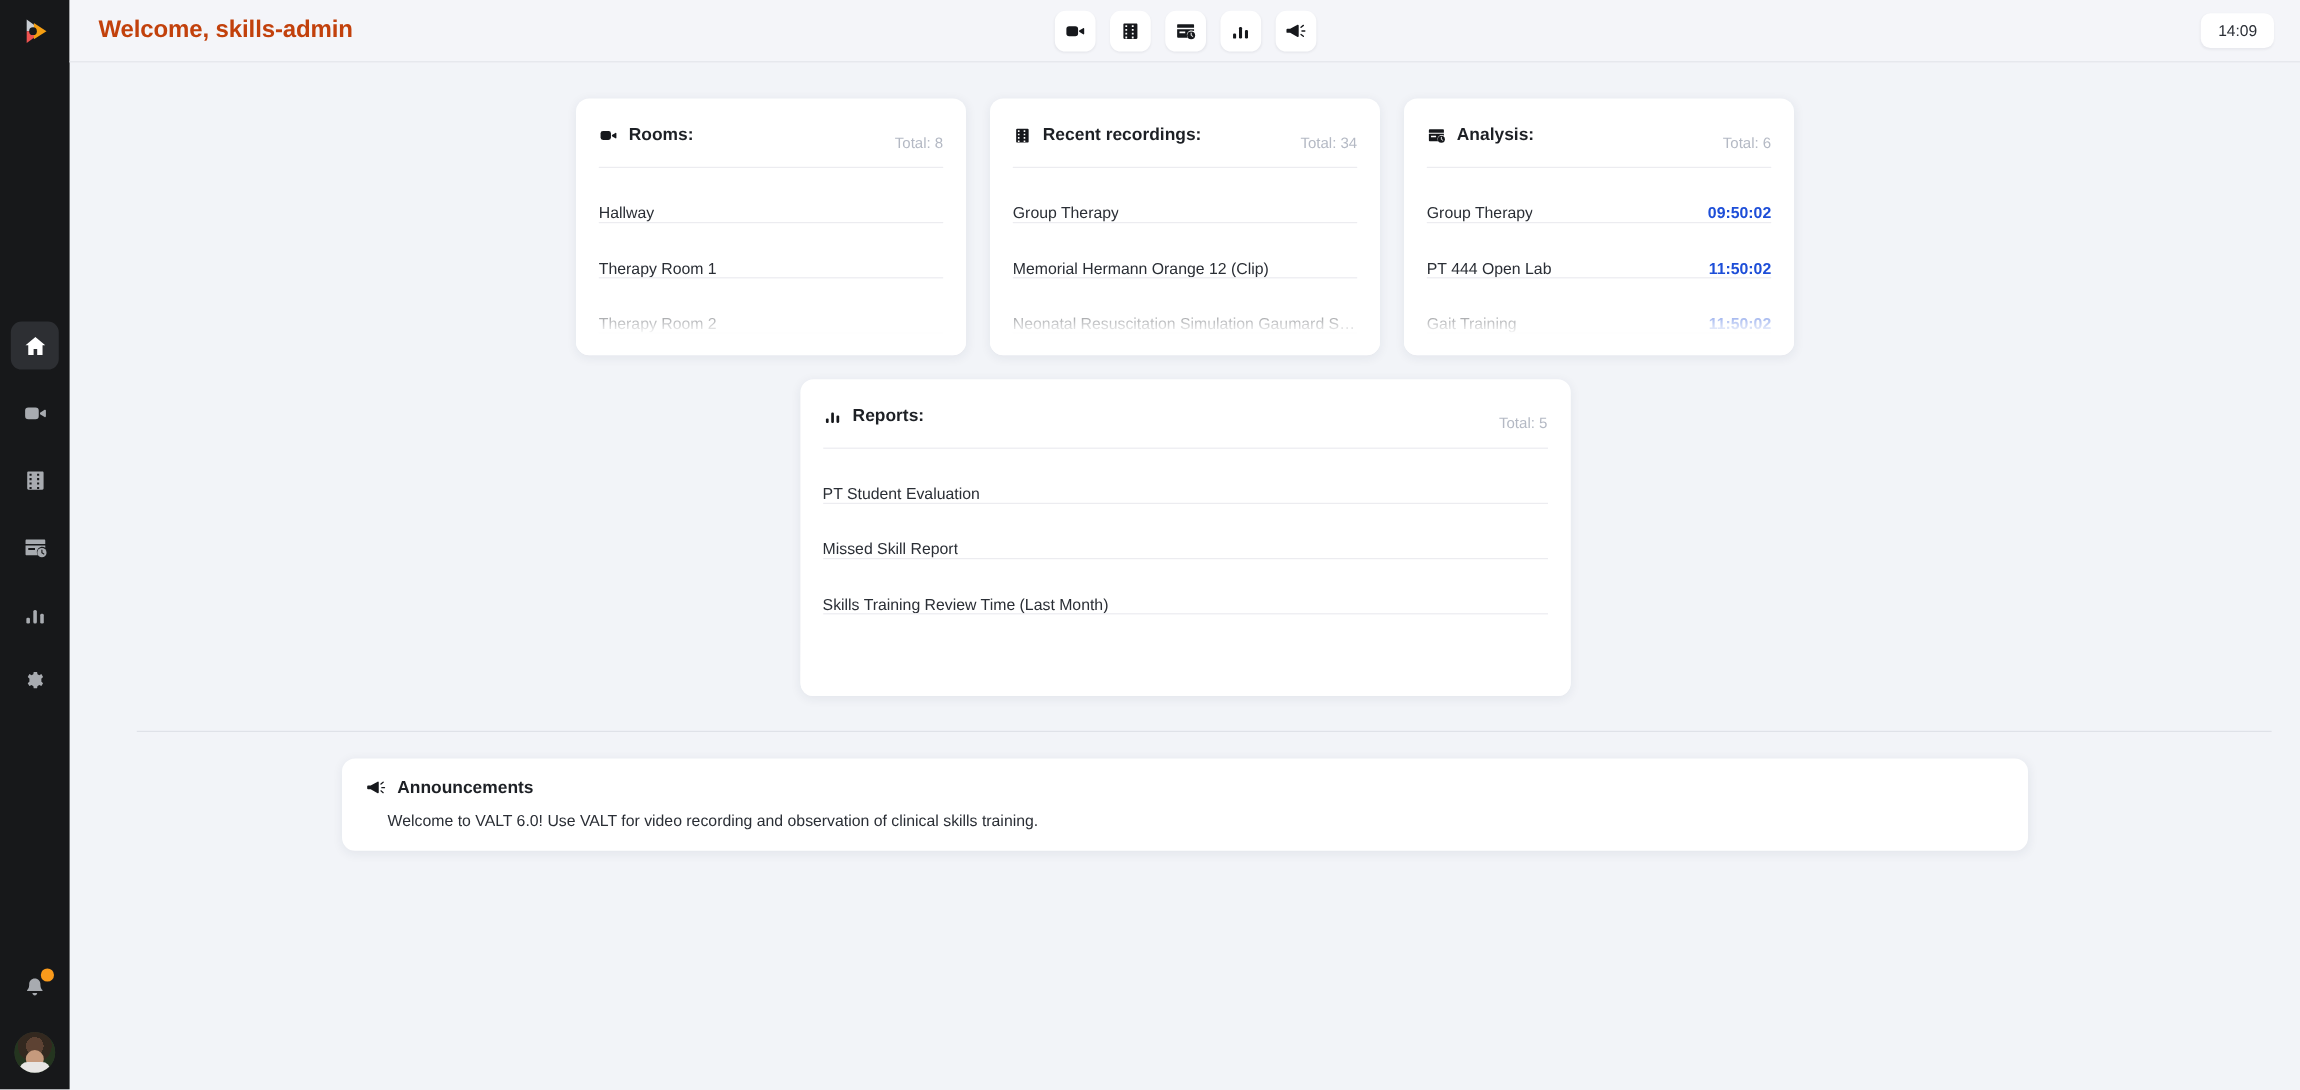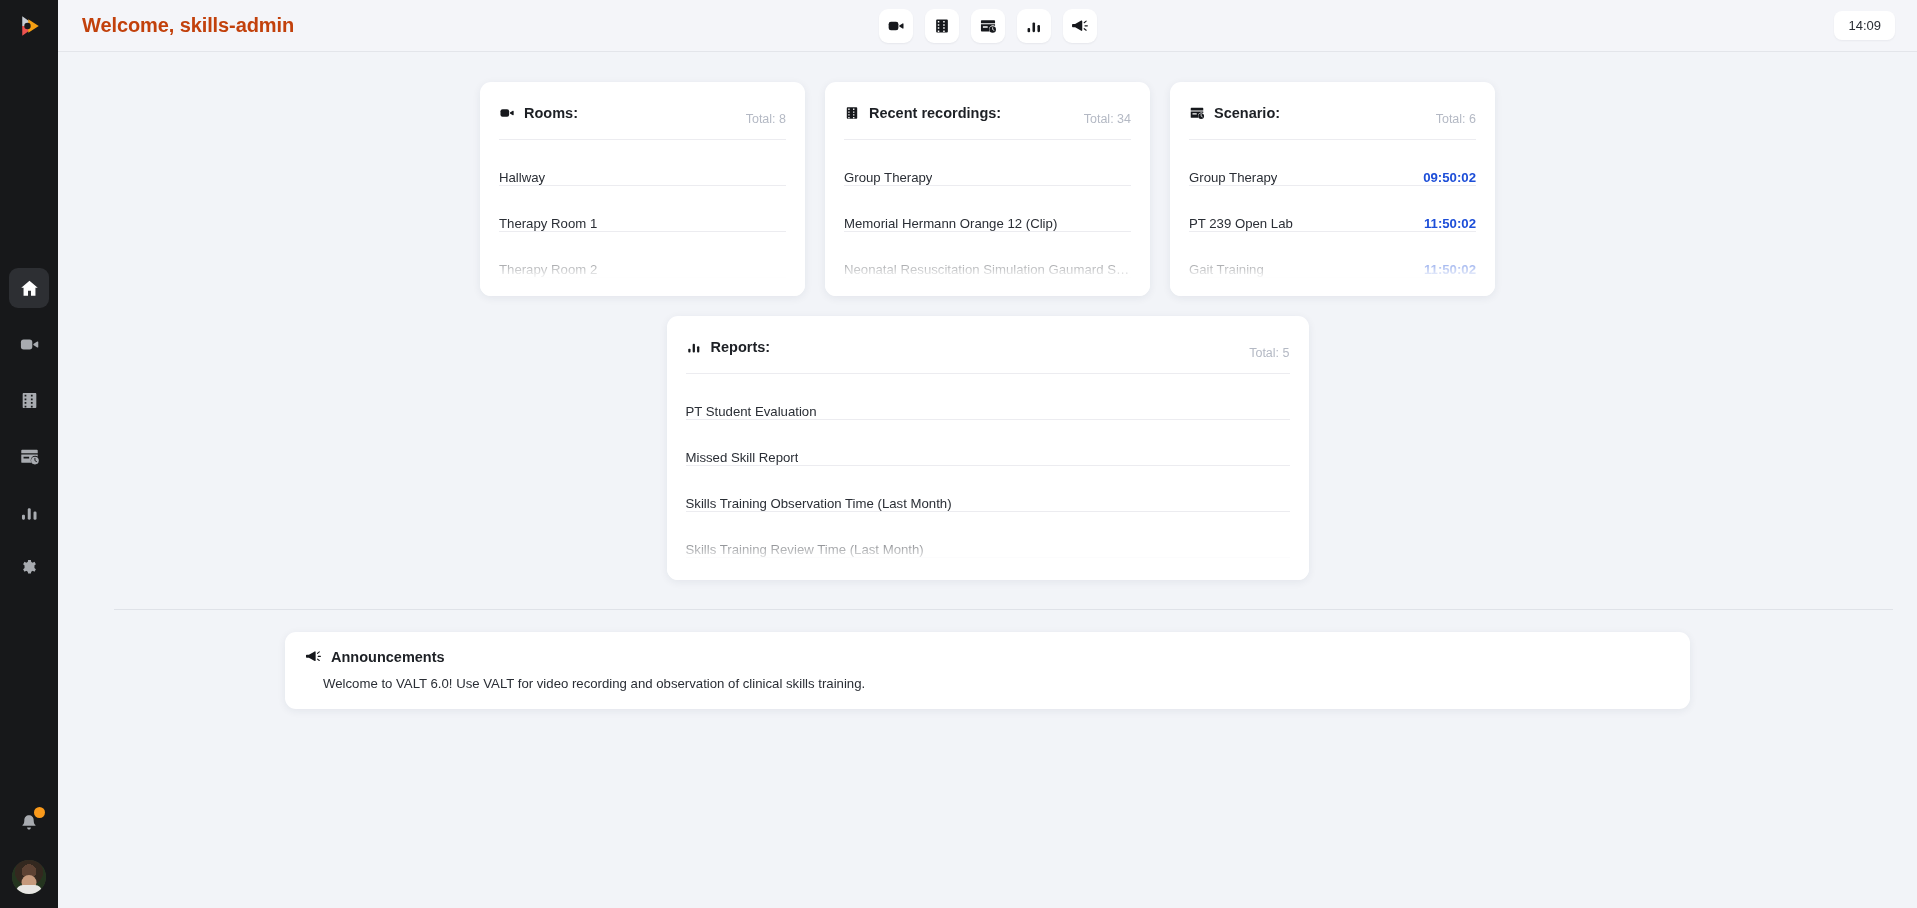"Scenario:" span.chead-title { text: Scenario -> Analysis }
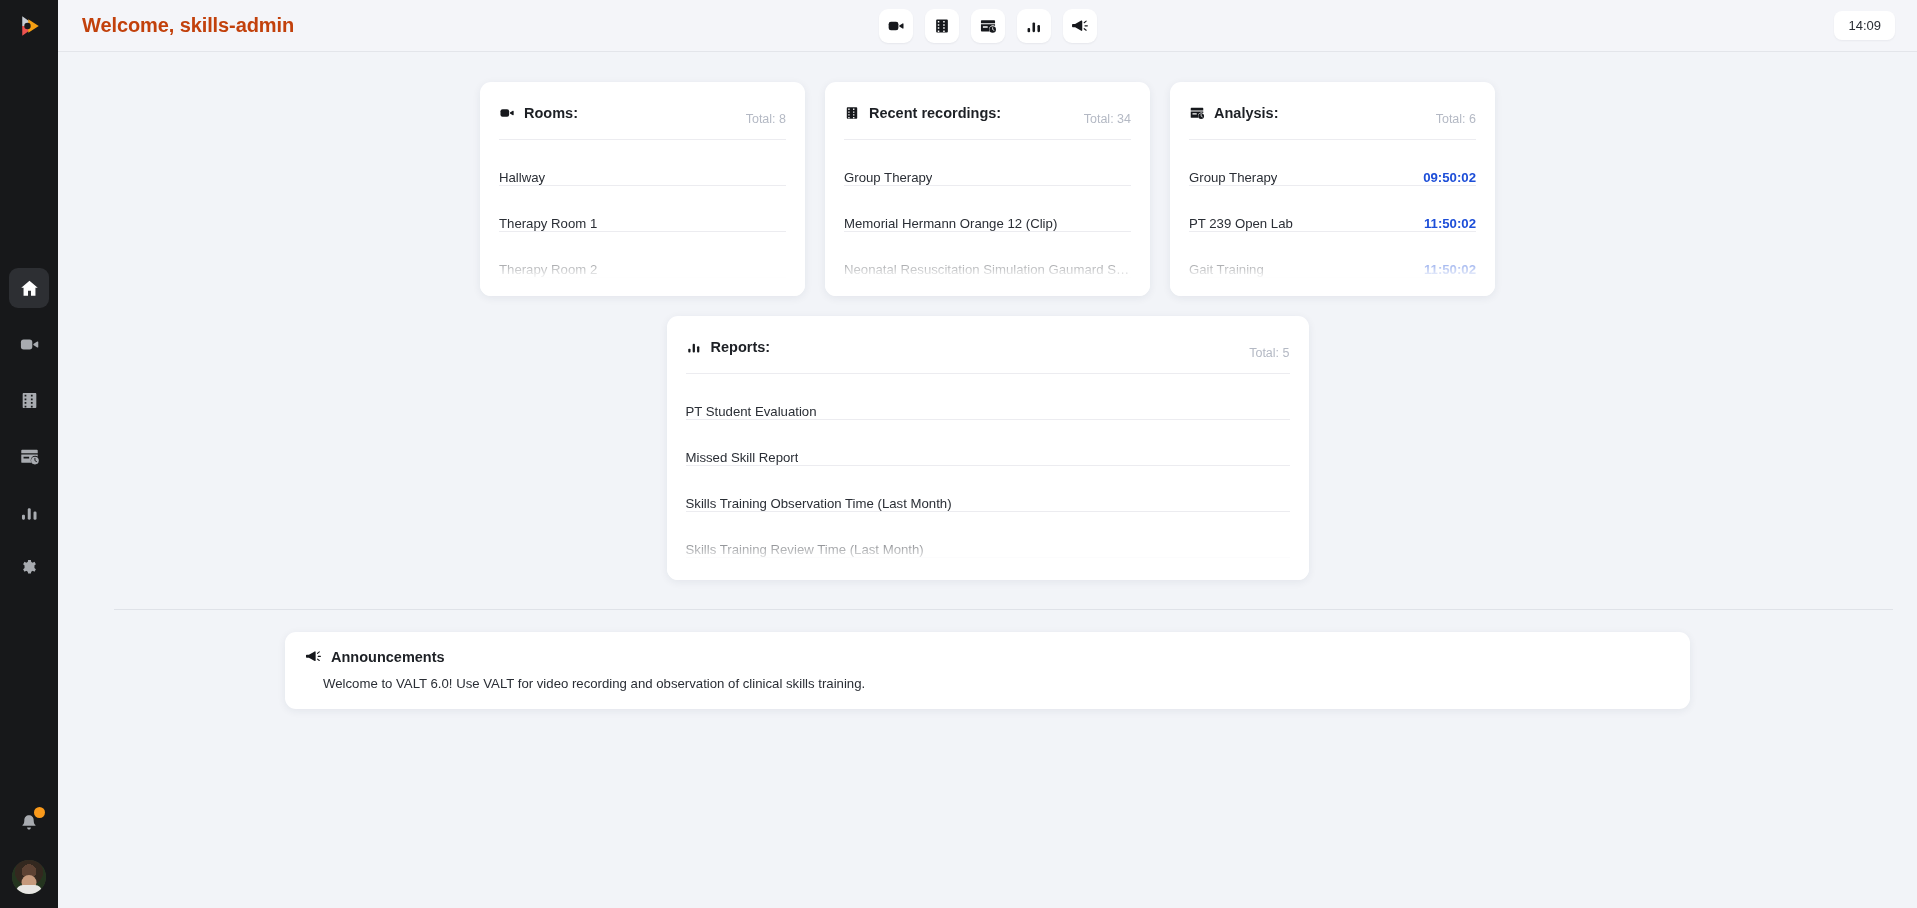"PT 239 Open Lab" span.row-label { text: 239 -> 444 }
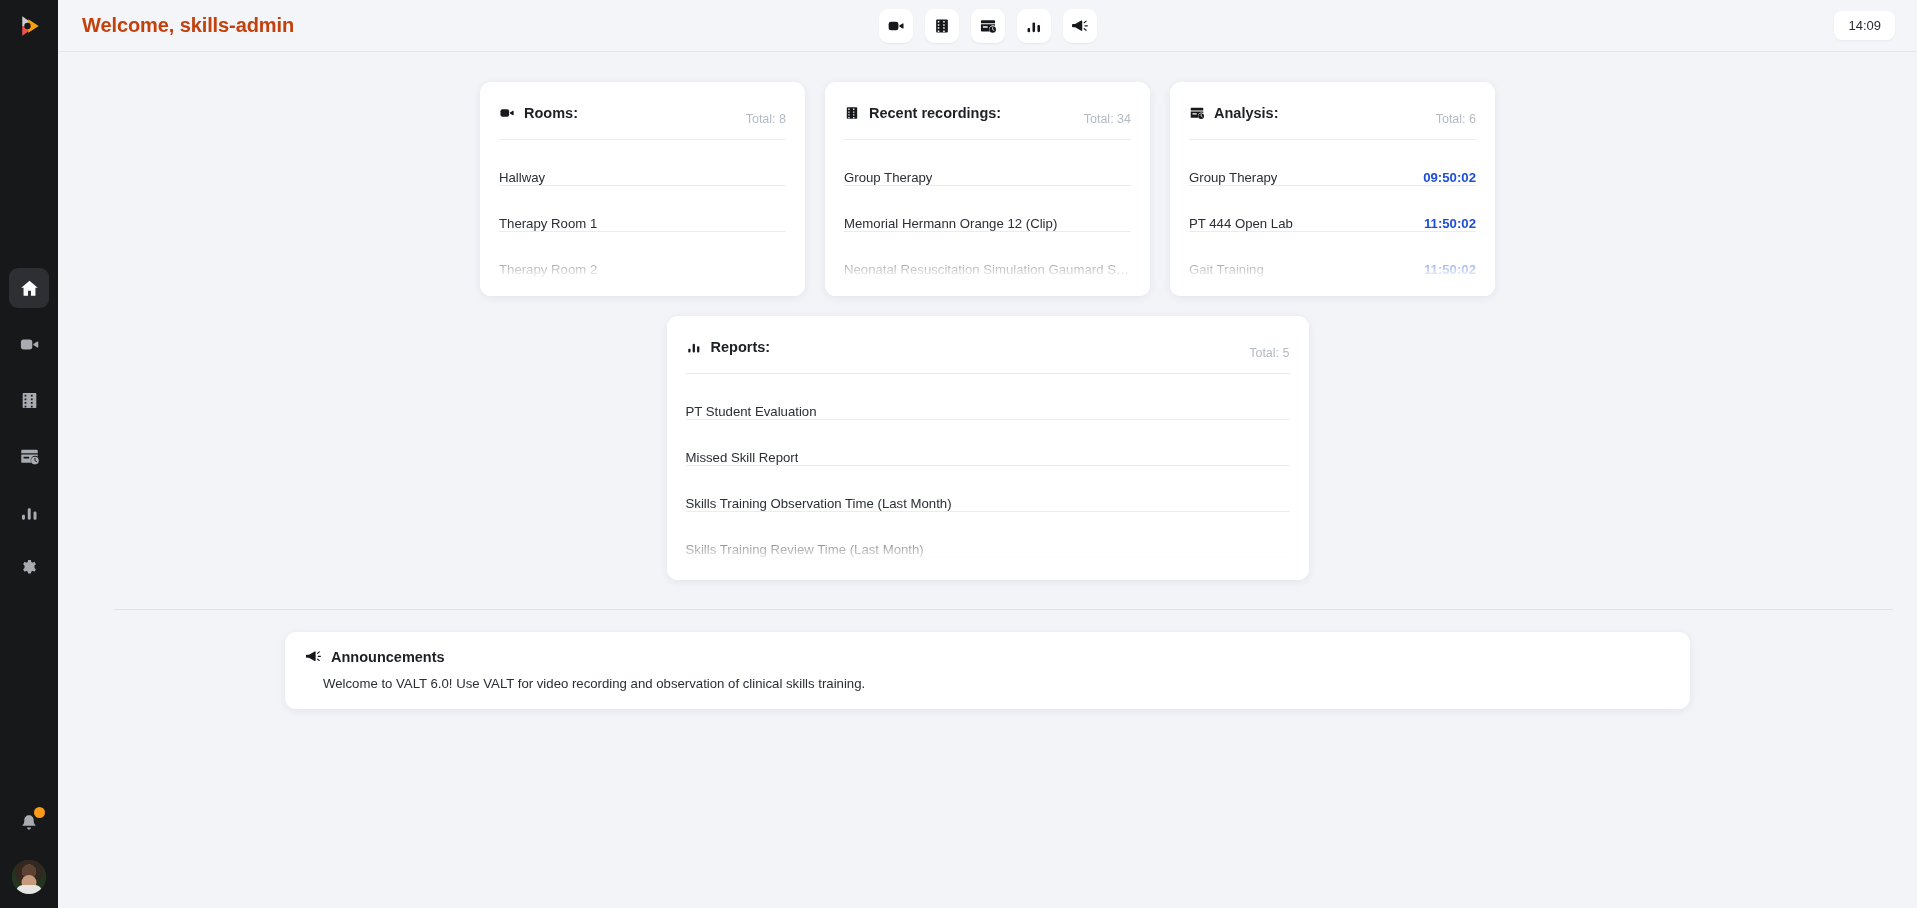"Skills Training Observation Time (Last" div.card-row { html: <div> <span>Skills Training Observation Time (Last Month)</span> </div> -> none }
